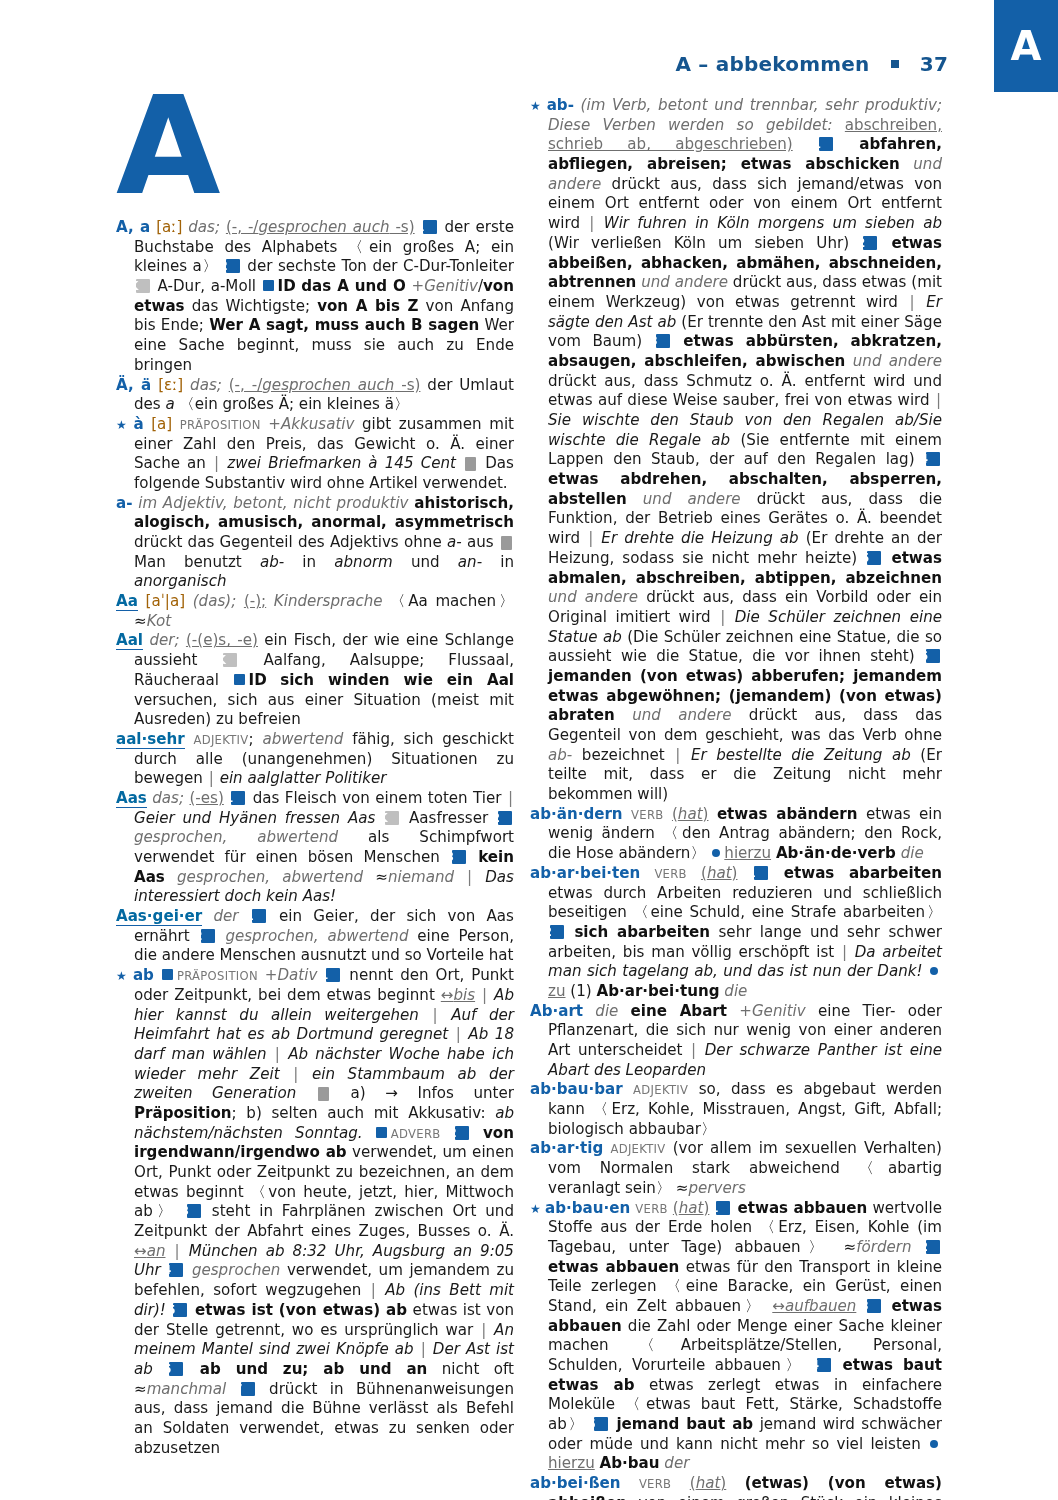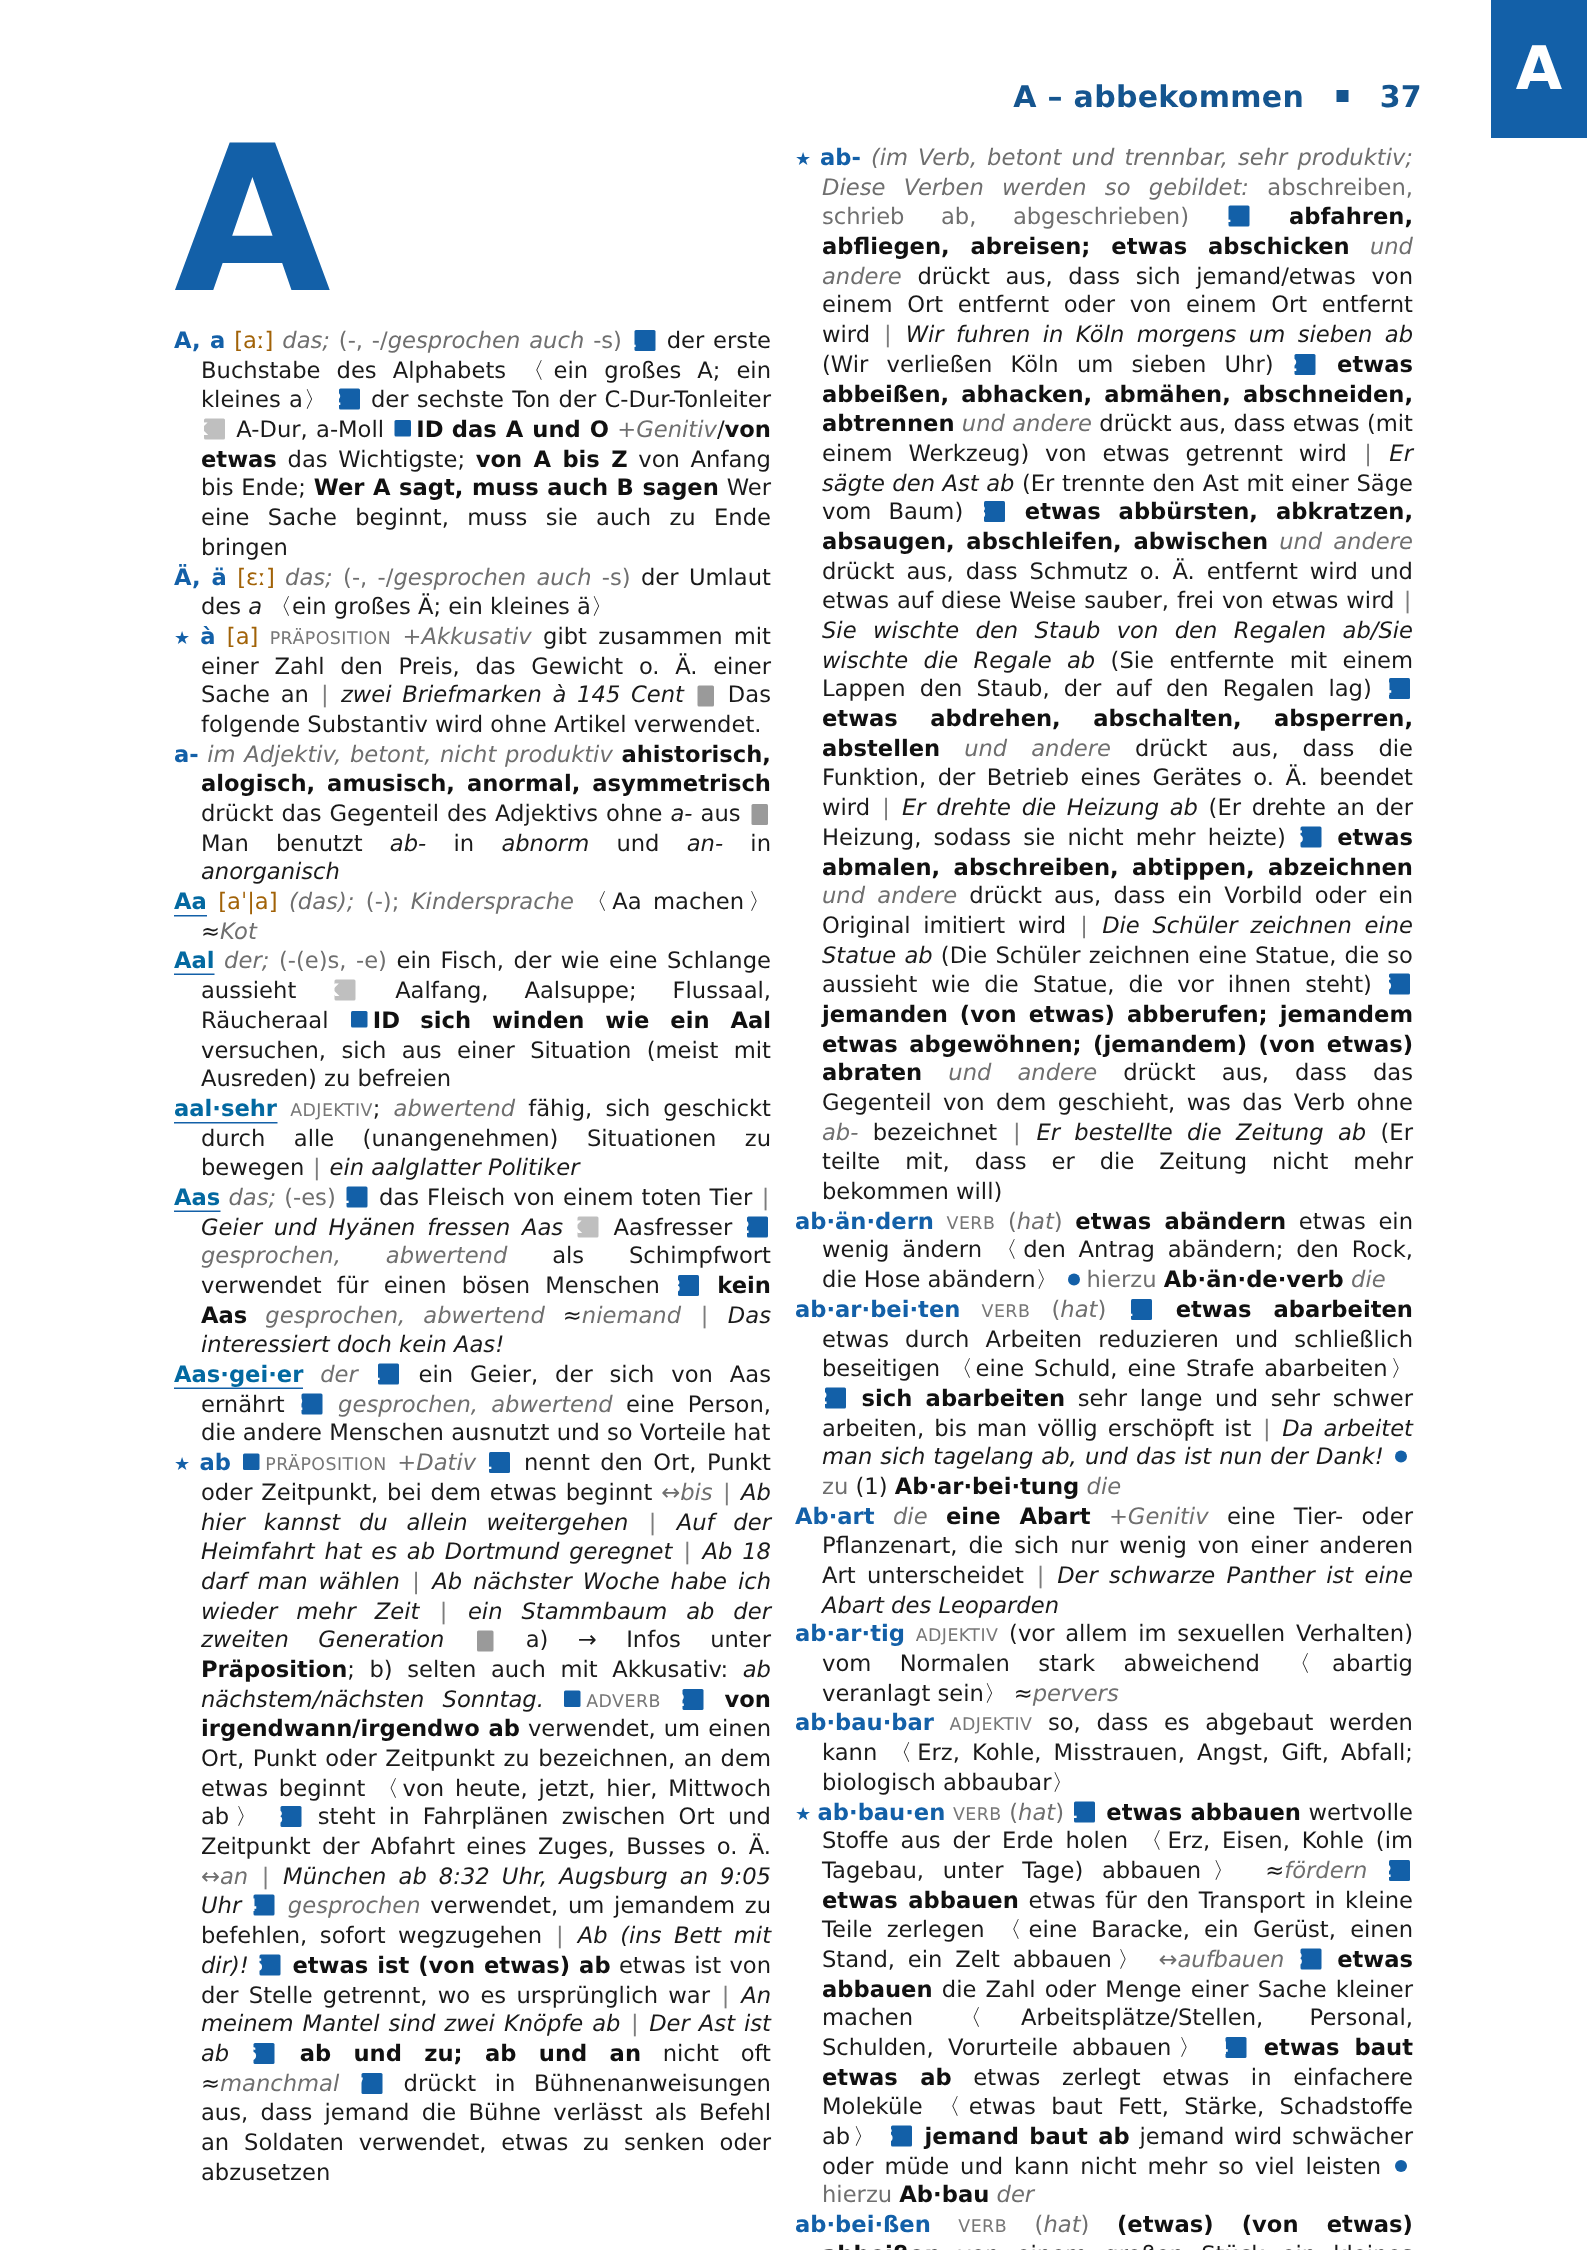"abschreiben, schrieb ab, abgeschrieben)" .g { text-decoration: none -> underline }
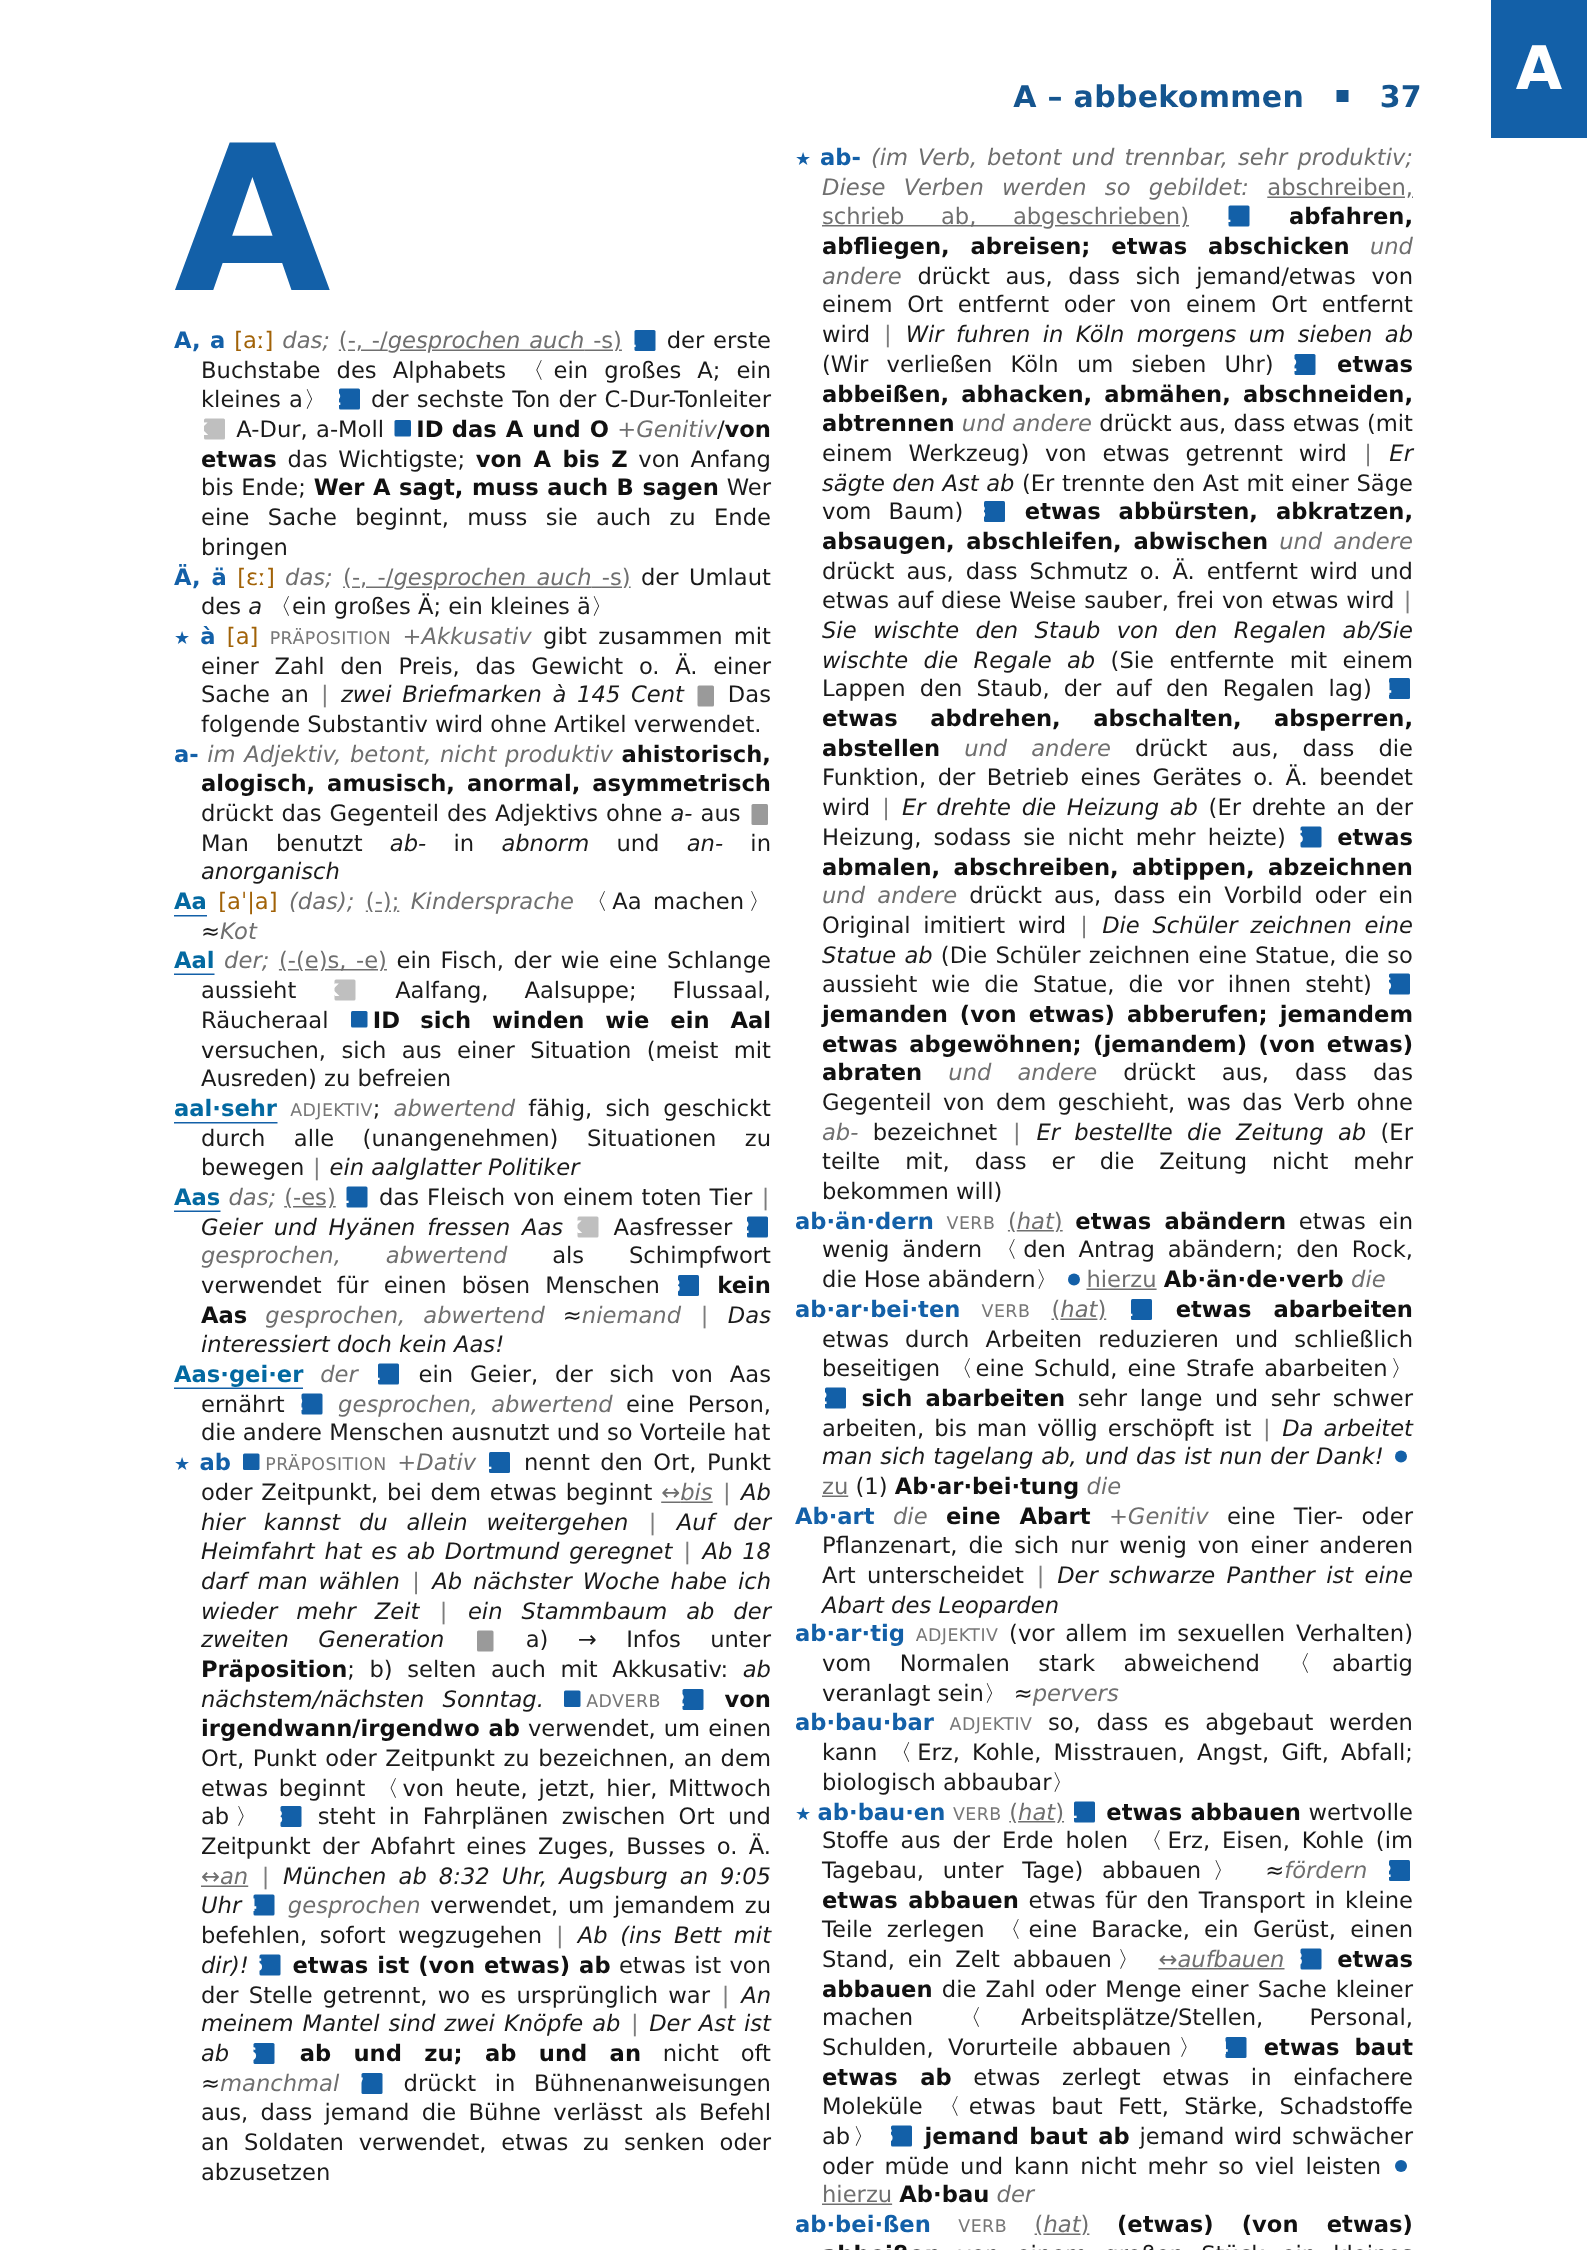"ab·ar·tig ADJEKTIV (vor allem im" div.entry { order: before "ab·bau·bar ADJEKTIV so, dass es" -> after "ab·bau·bar ADJEKTIV so, dass es" }
